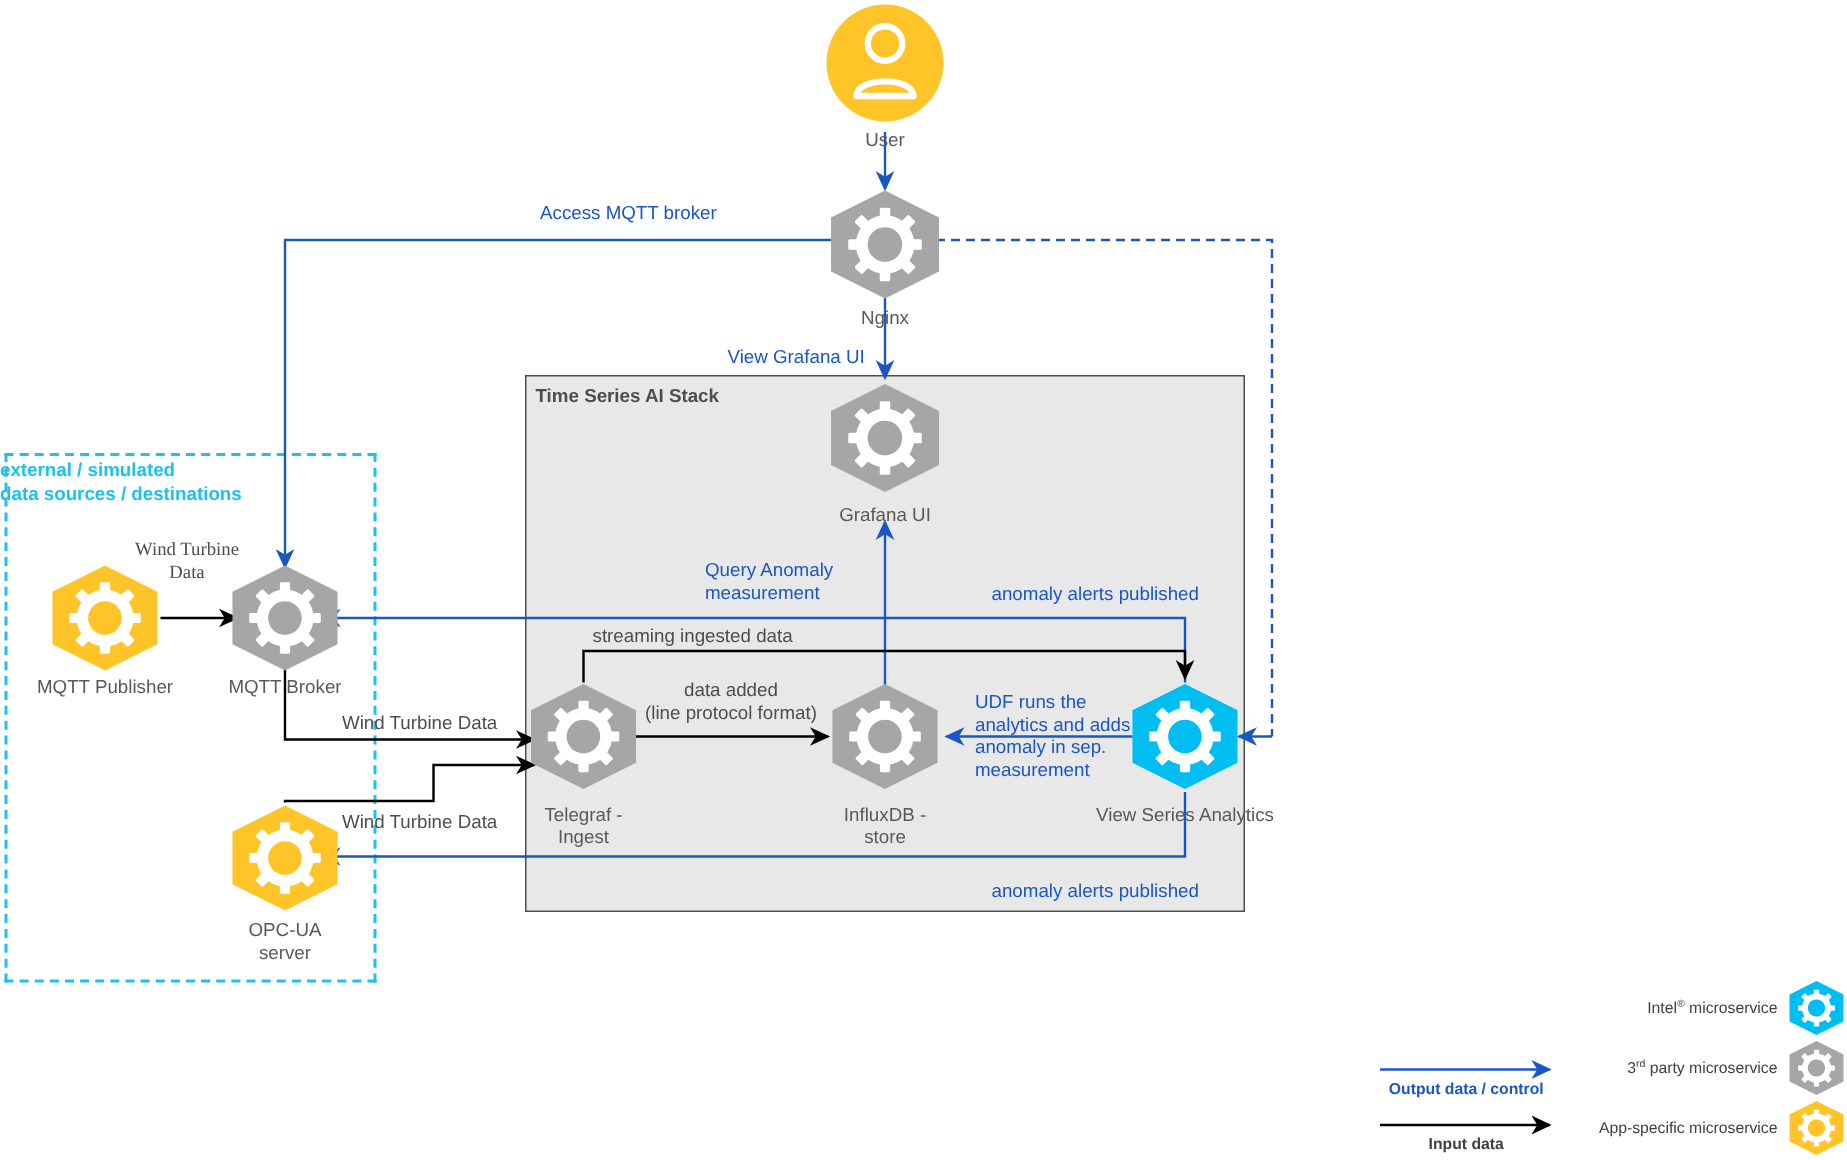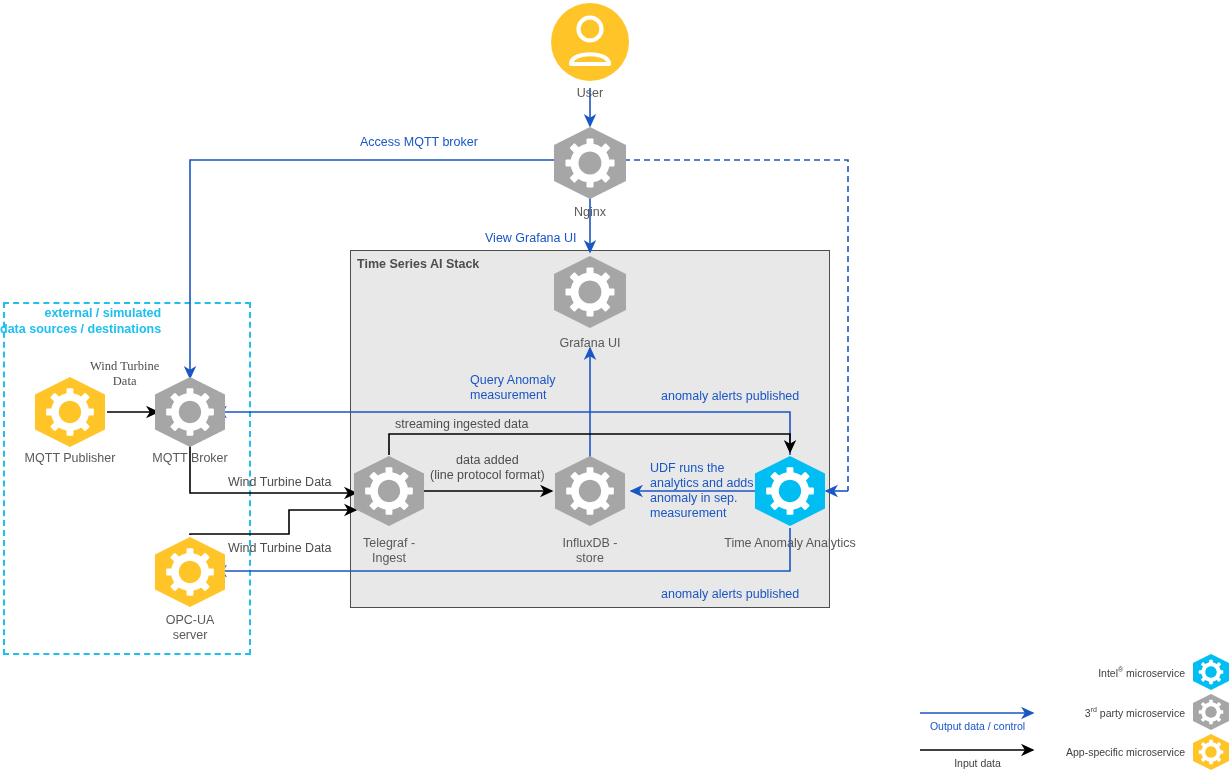"external / simulated" .cyanlbl { text-align: right -> none }
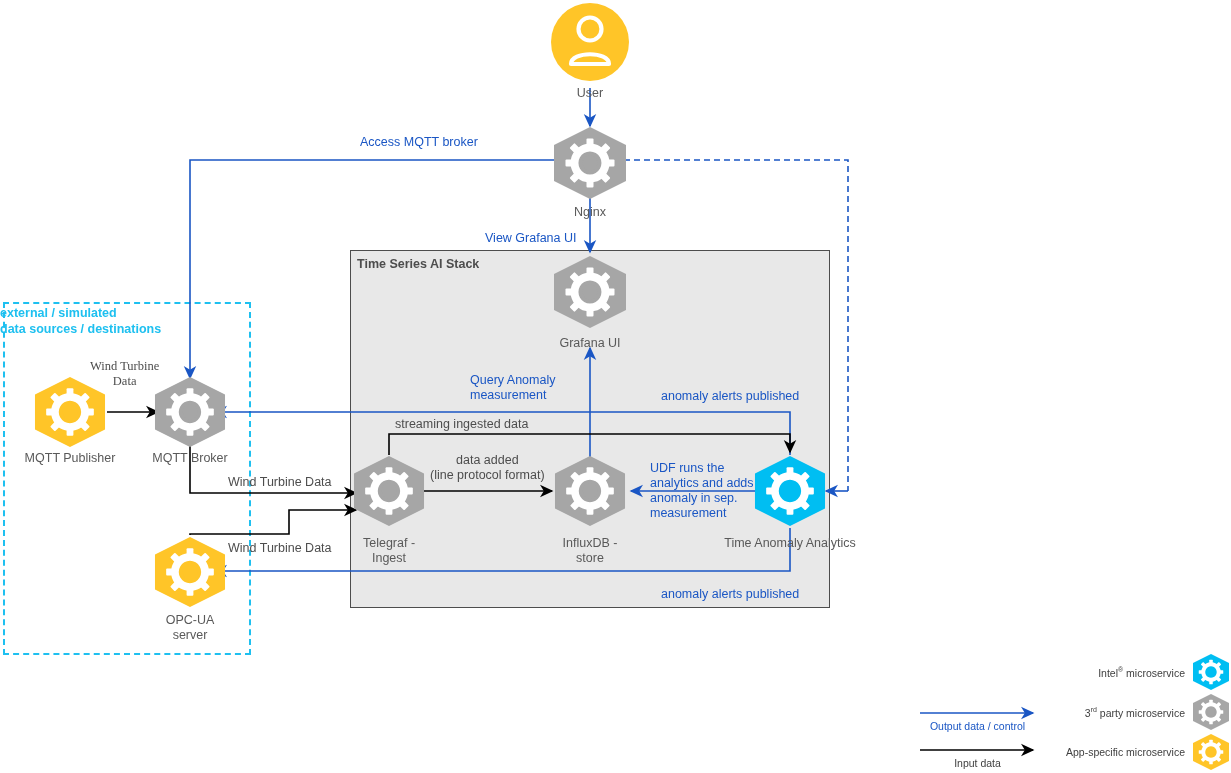"Time Anomaly Analytics" div.nodelabel { text: Time Anomaly -> View Series }
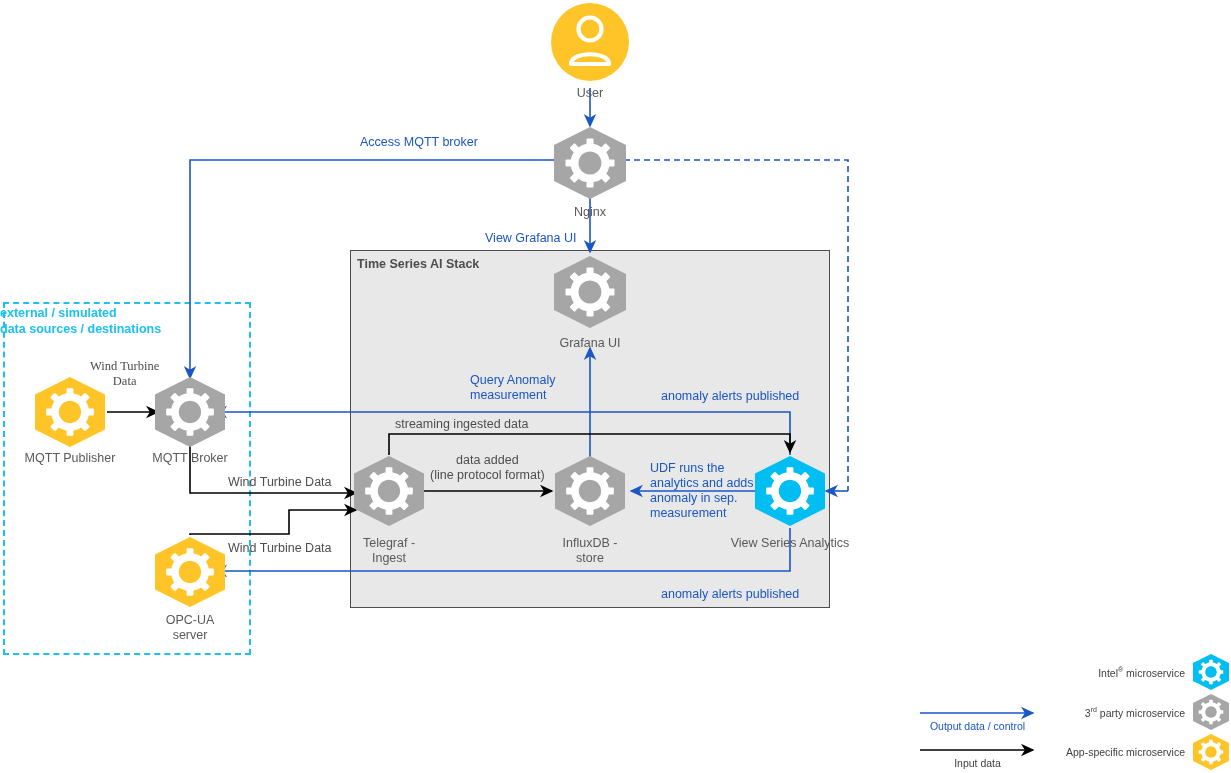"Output data / control" .legend-line-lbl { font-weight: none -> bold }
